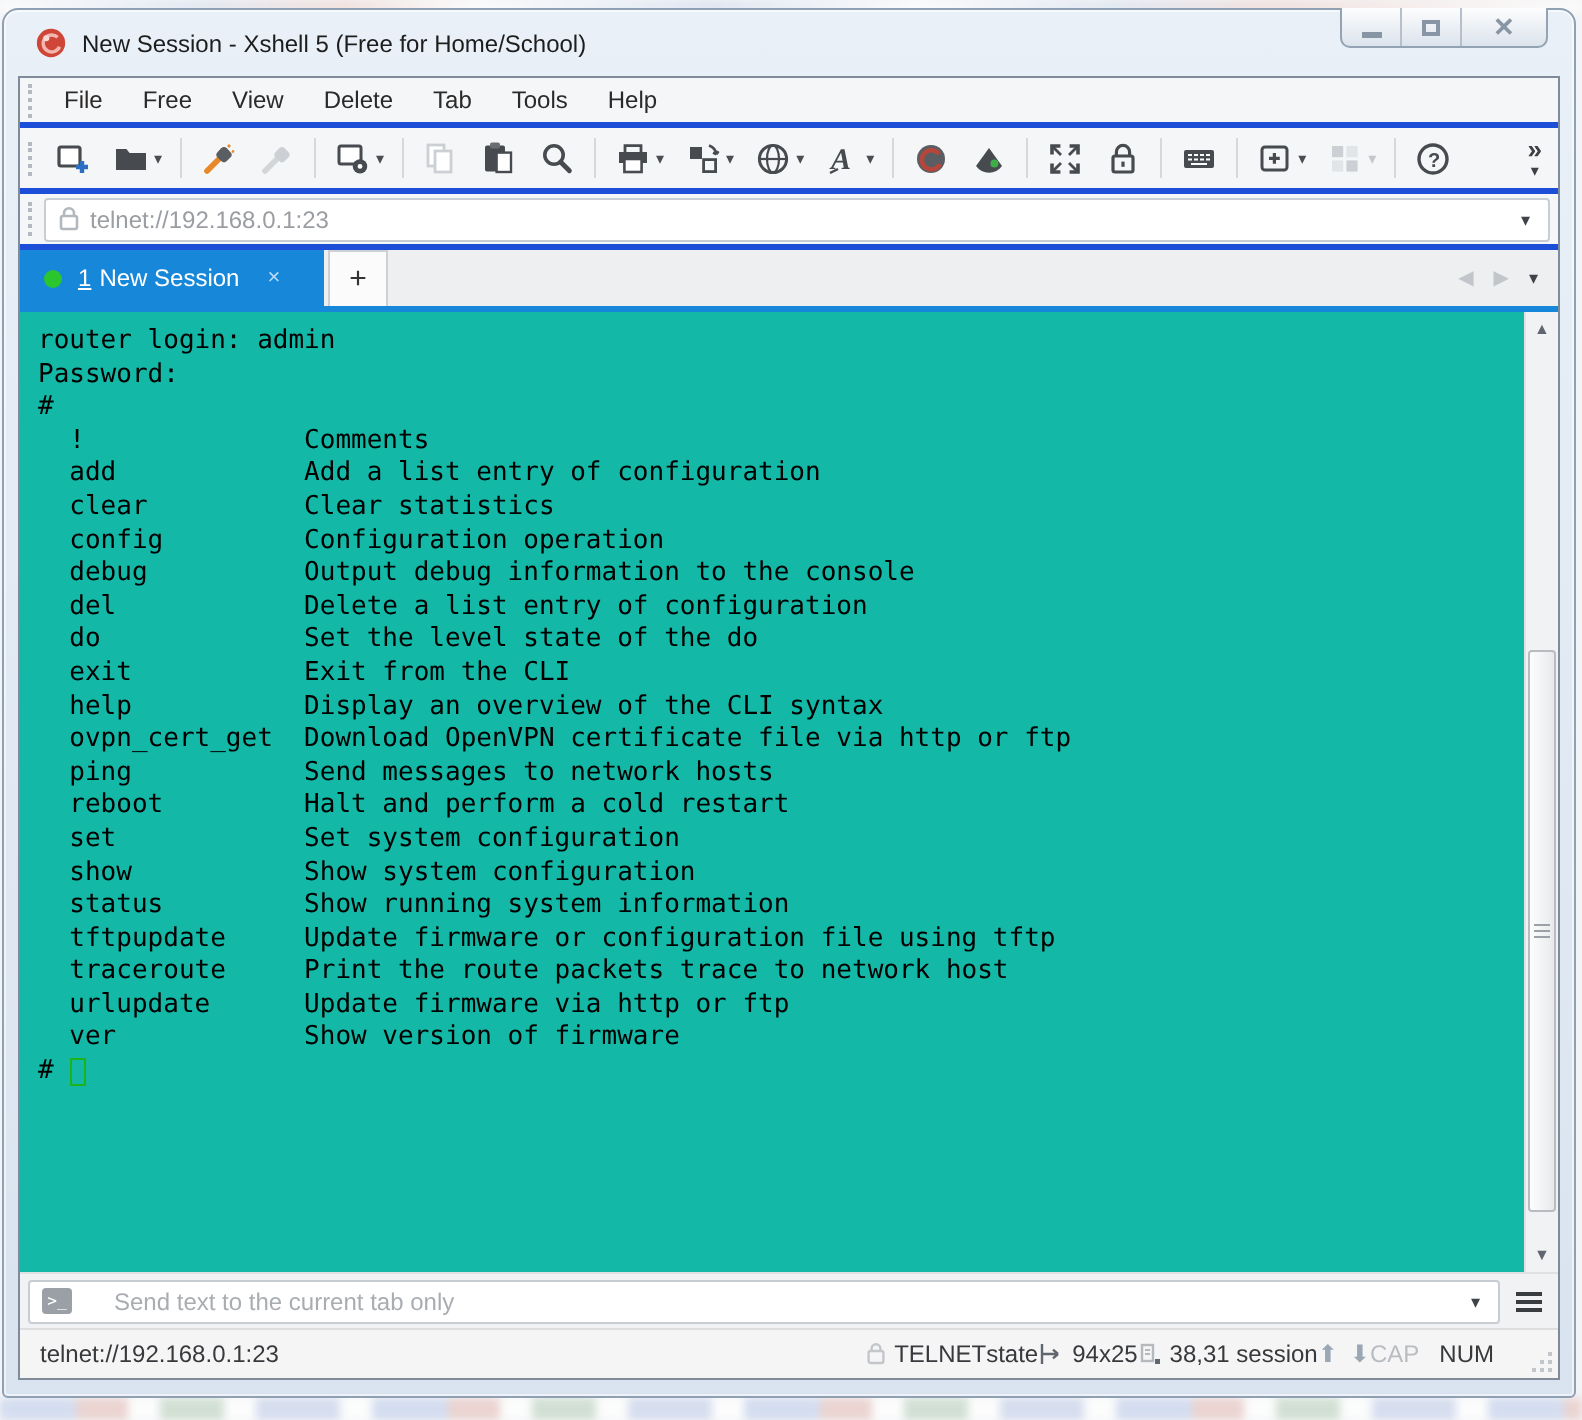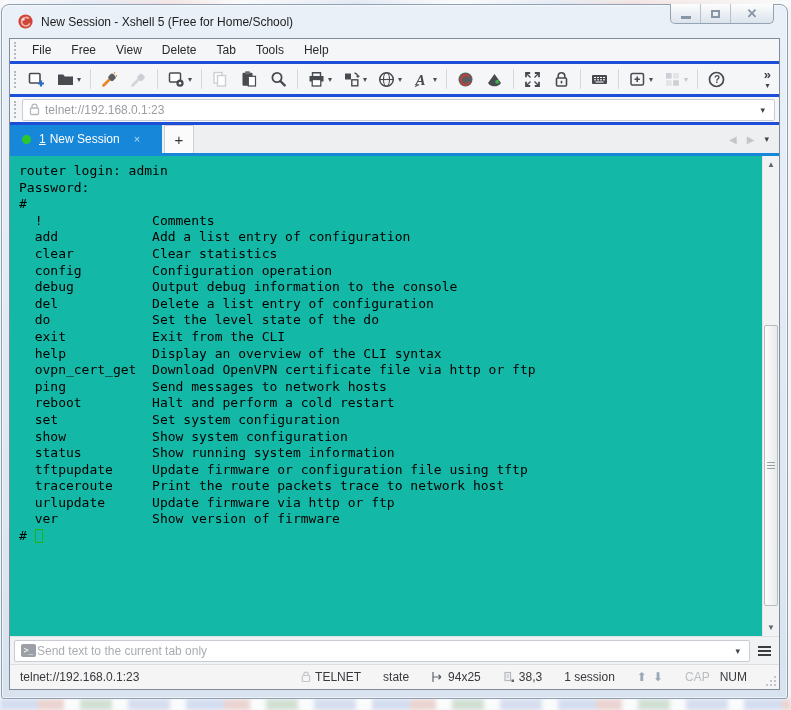"Send text to the current" .send-placeholder { margin-left: 1px -> 21px }
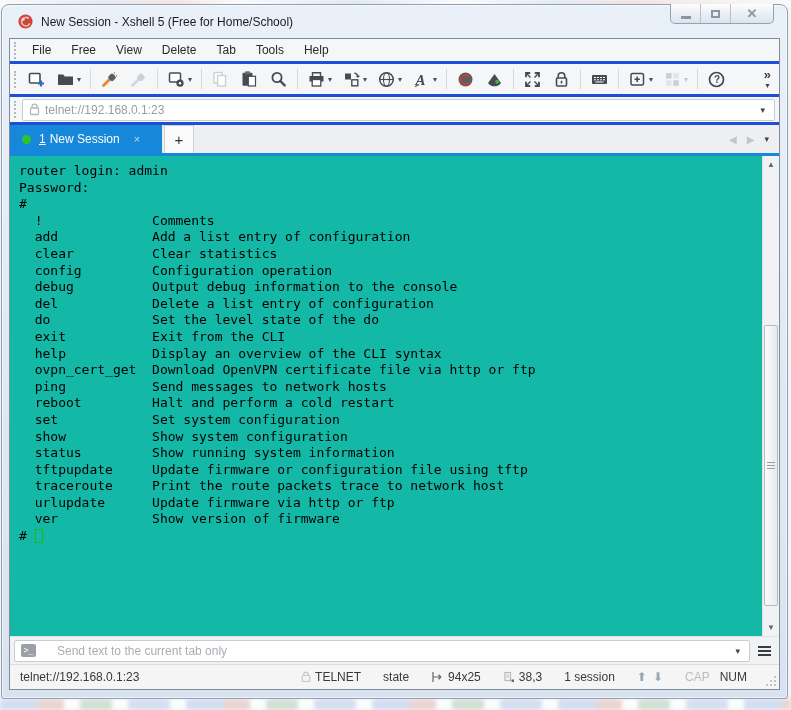"TELNET" .status-right { gap: 22px -> none }
